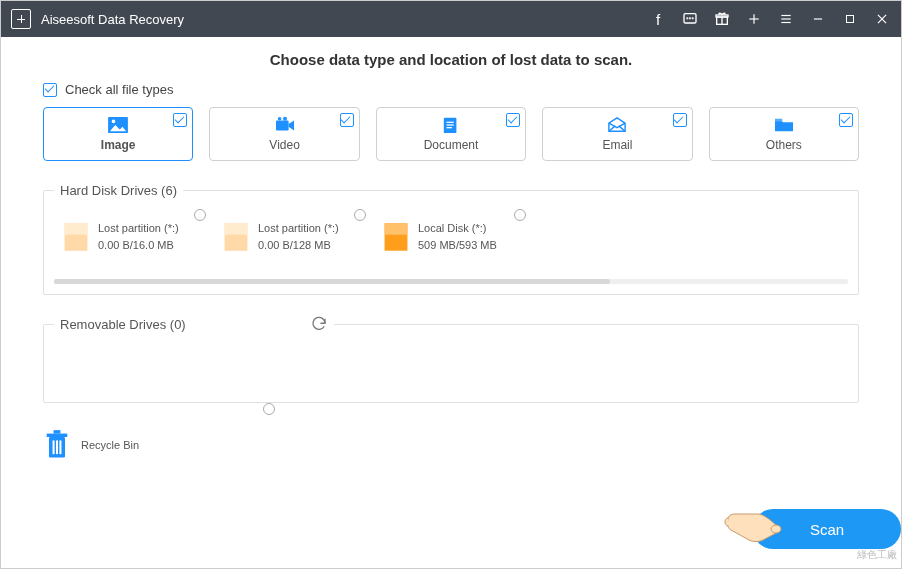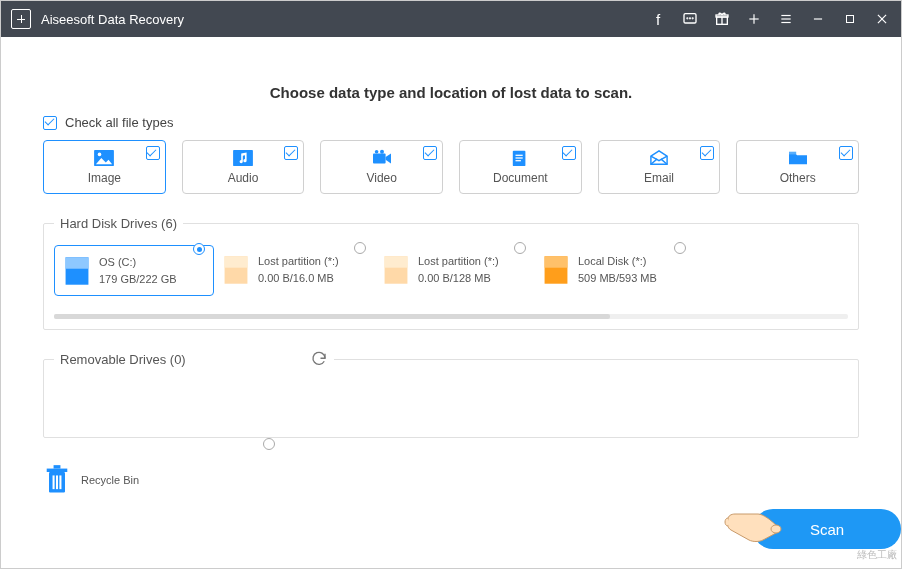"Aiseesoft Data Recovery" .window { gap: 33px -> none }
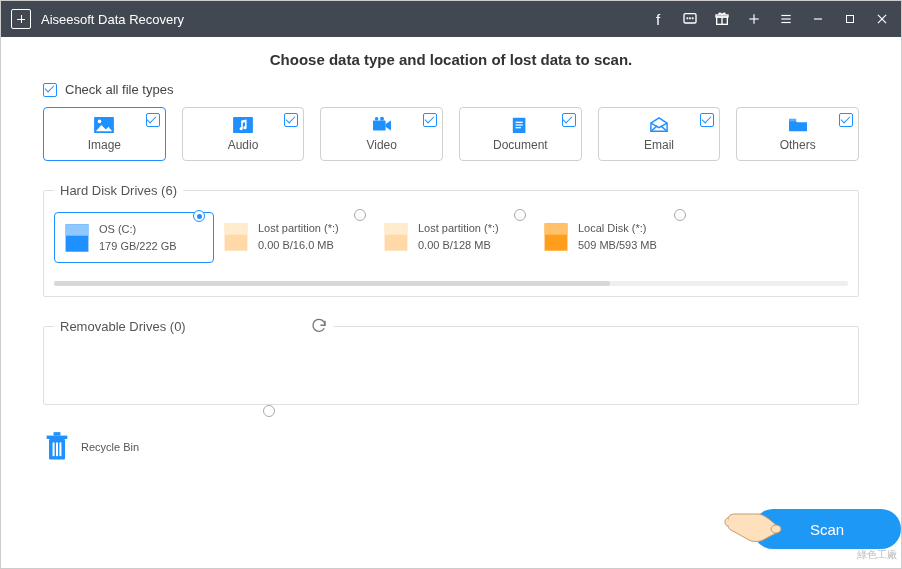"Image" .type-card.sel { font-weight: none -> bold }
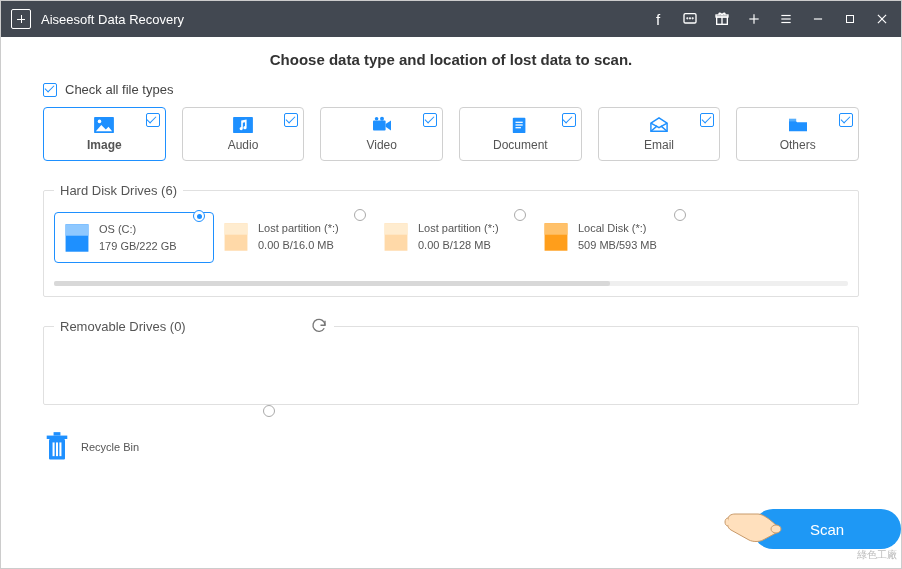"Audio" div.type-card { html: <div> <span></span> <svg> <rect></rect> <path></path> </svg> <span>Audio</span> </div> -> none }
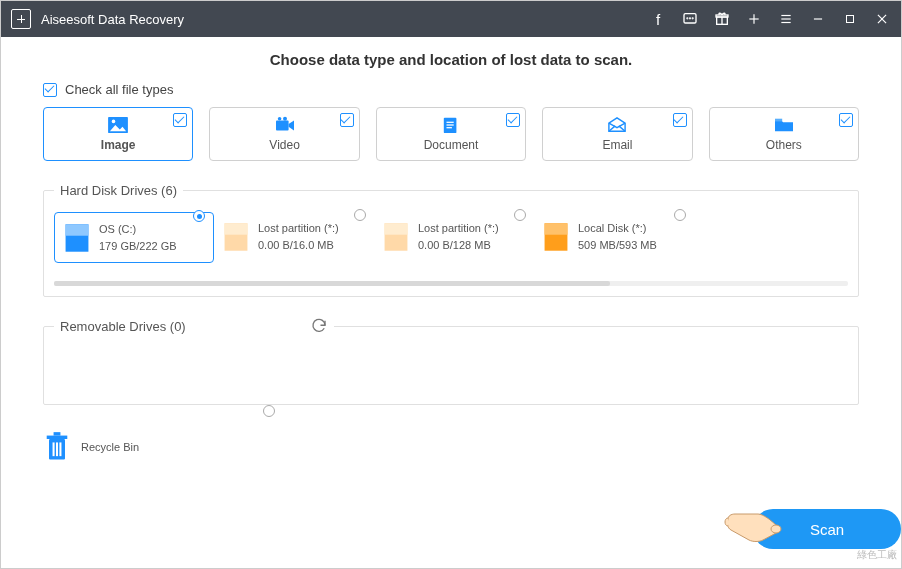"OS (C:)" div.drive-item { html: <div> <span></span> <svg> <rect></rect> <rect></rect> </svg> <div> <div>OS (C:)</div> <div>179 GB/222 GB</div> </div> </div> -> none }
